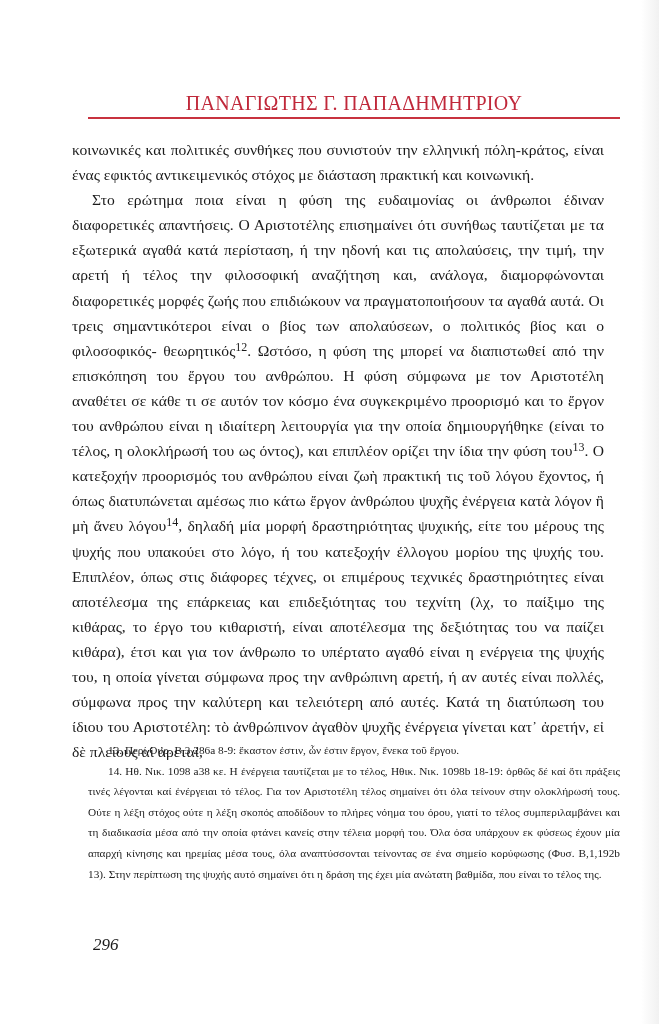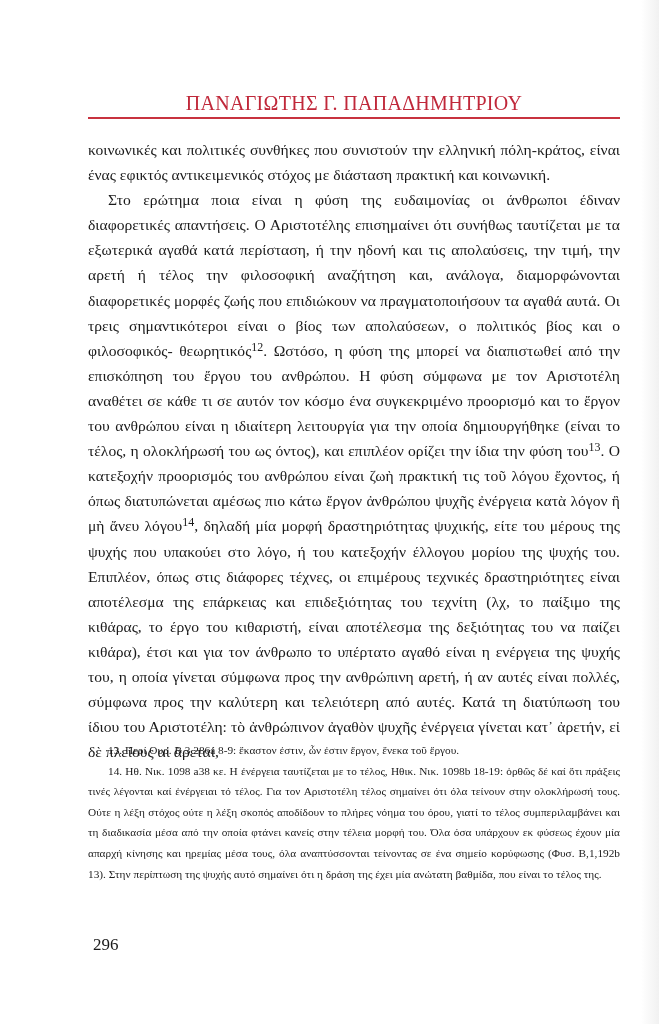"κοινωνικές και πολιτικές συνθήκες που" .body-text { left: 88px -> 72px }
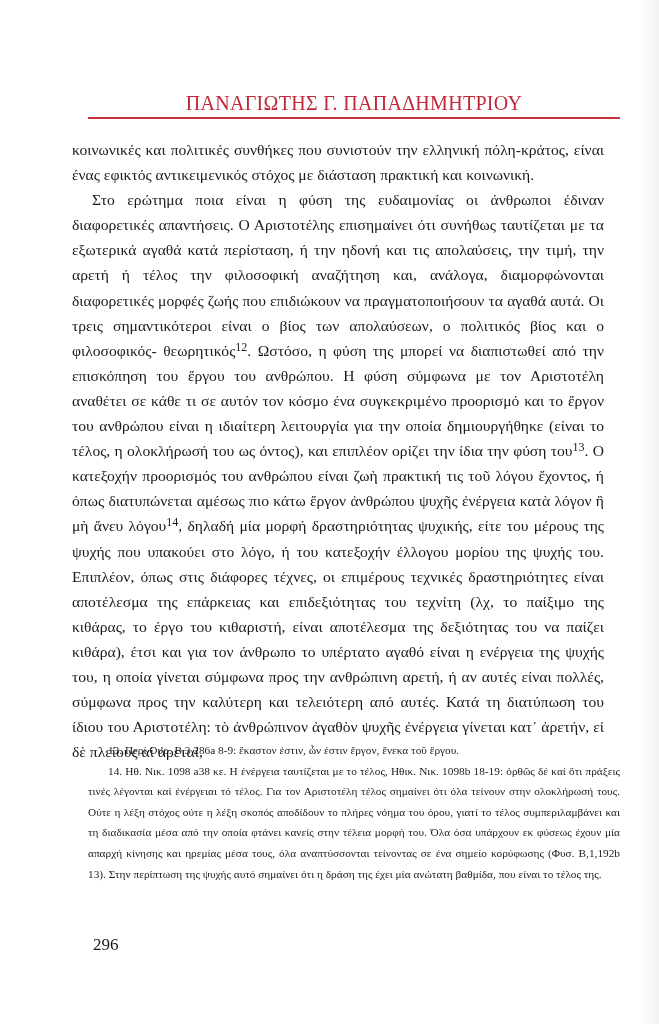"296" .page-number { font-style: none -> italic }
